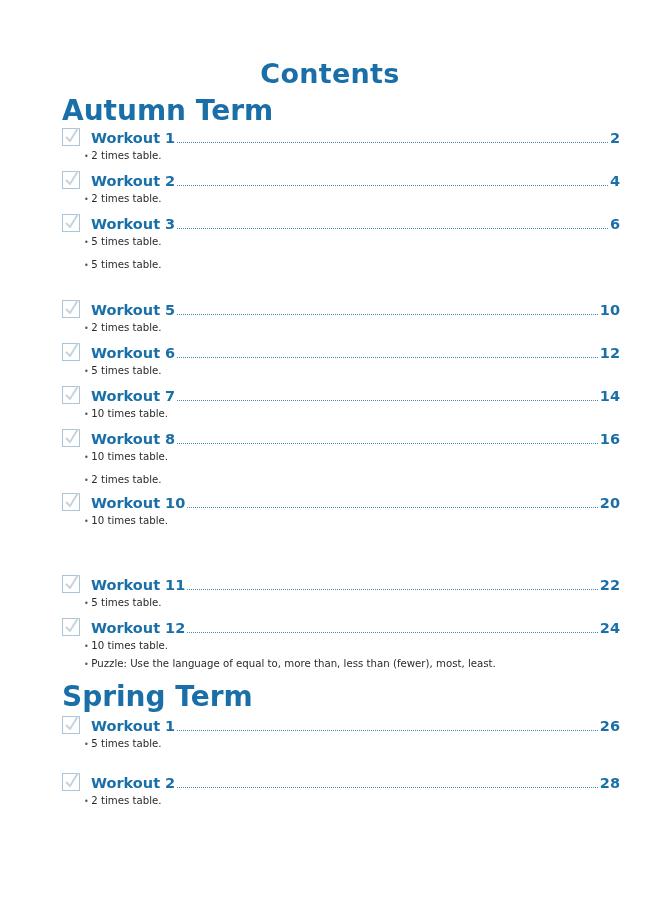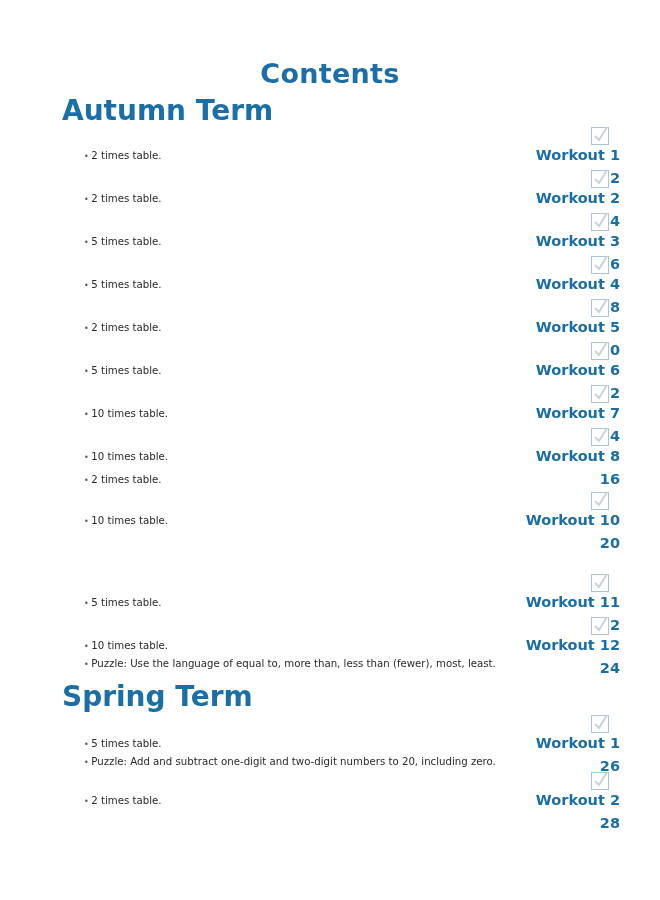"Workout 1" .entry-head { flex-direction: column -> none }
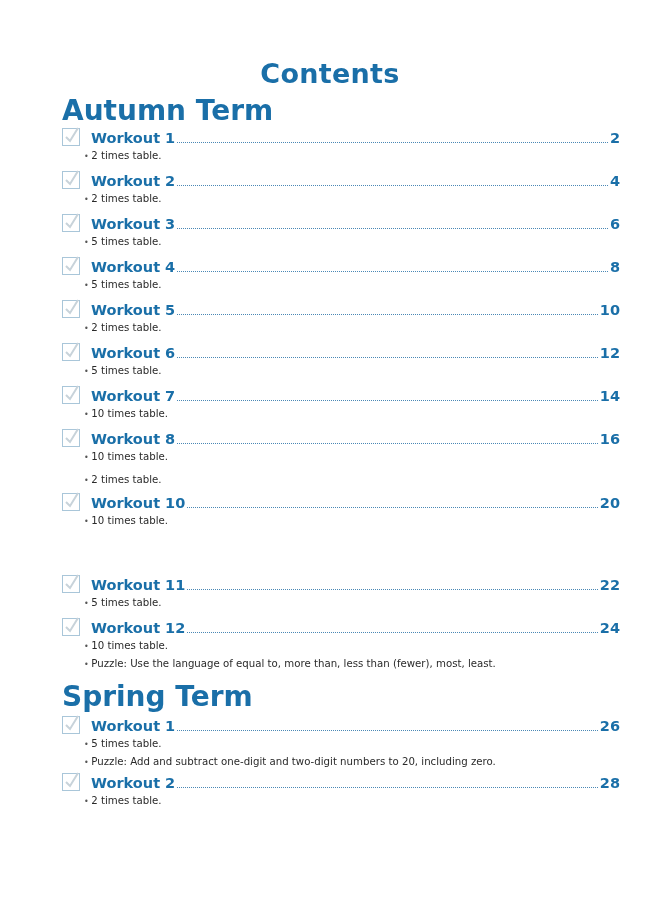"Workout 4" div.entry-head { html: <div> <span> <svg> <path></path> </svg> </span> <span>Workout 4</span> <span></span> <span>8</span> </div> -> none }
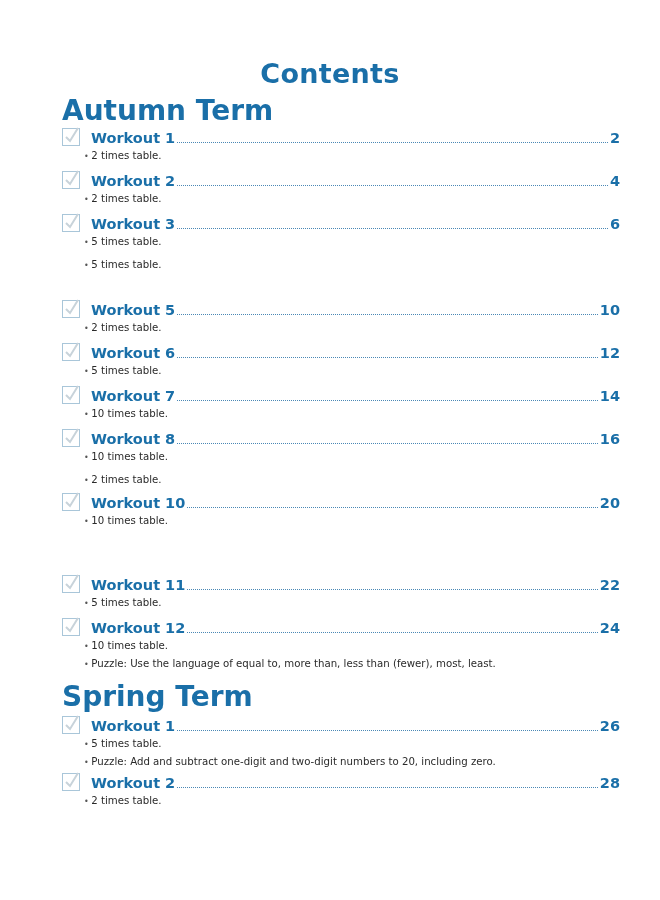"Puzzle: Add and subtract one-digit" div.desc { html: <div>Puzzle: Add and subtract one-digit and two-digit numbers to 20, including zero.</div> -> none }
